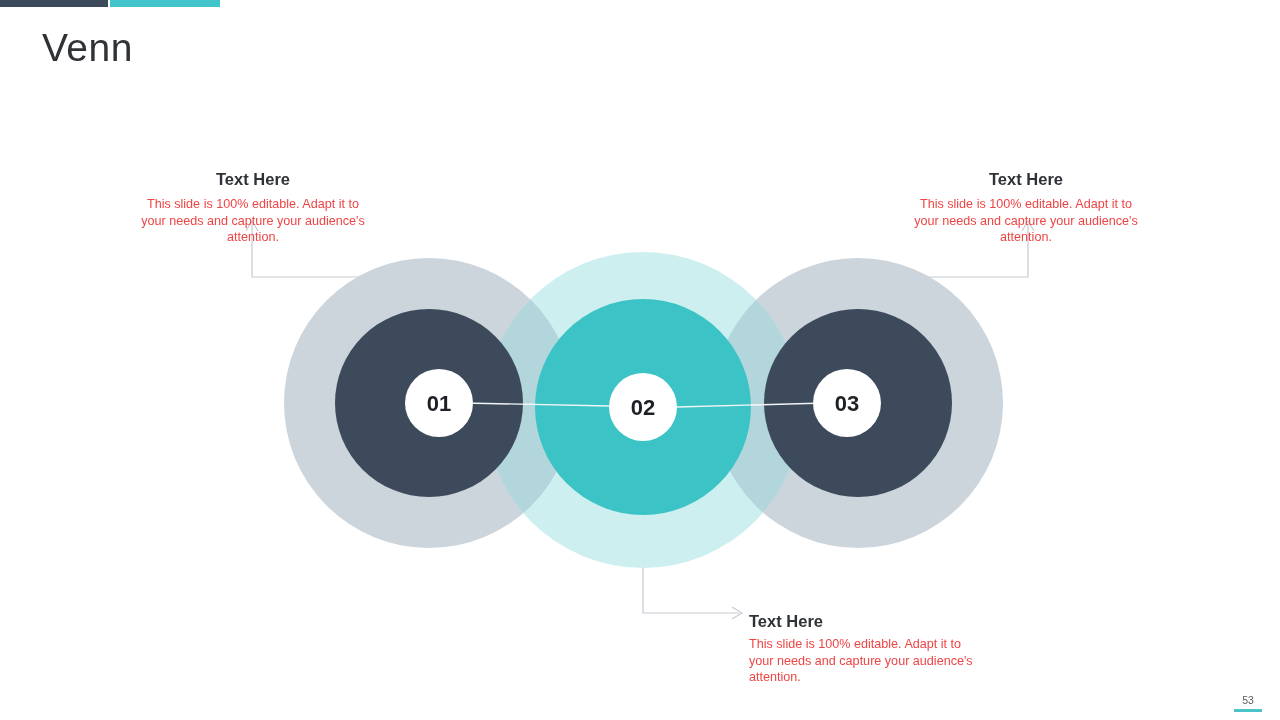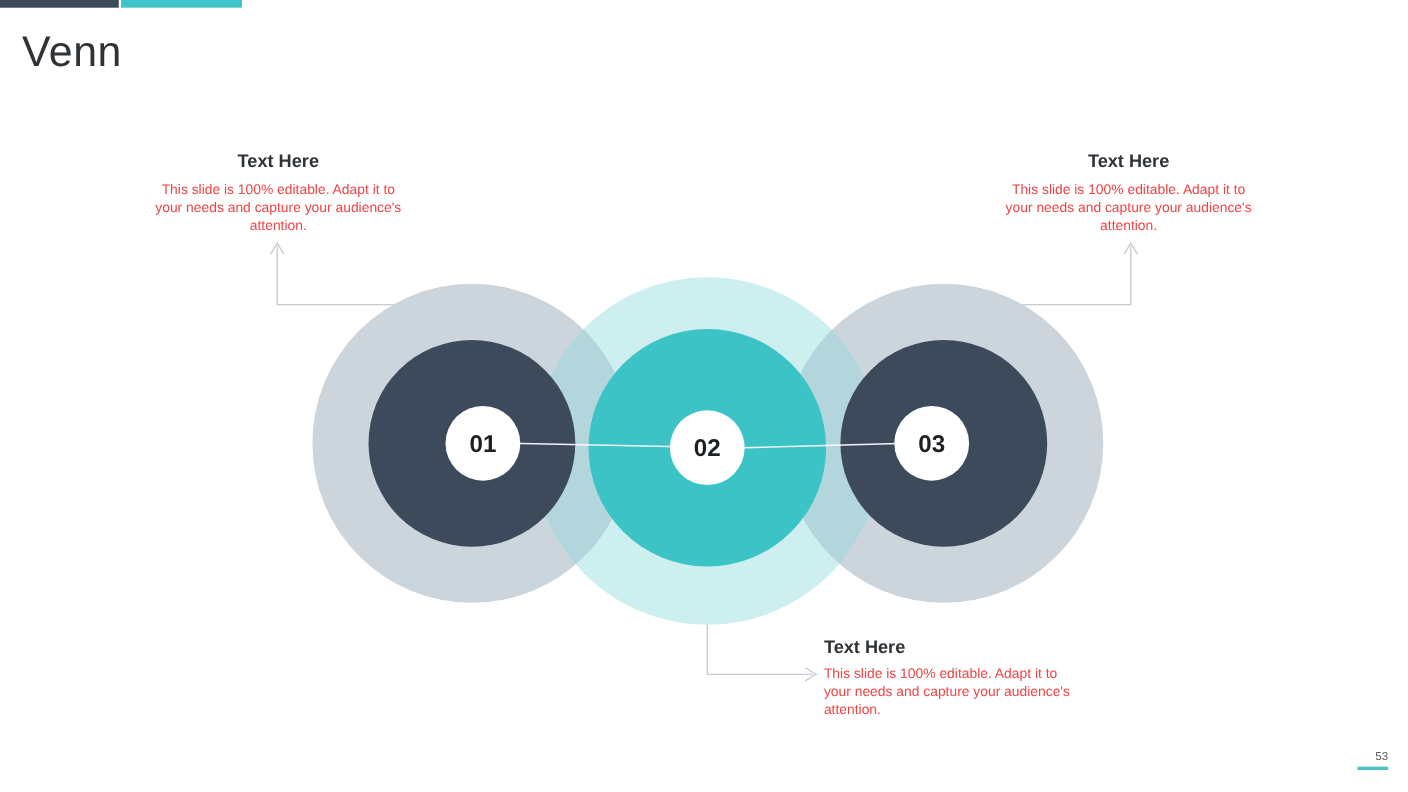"Venn" #page-title { left: 20px -> 42px }
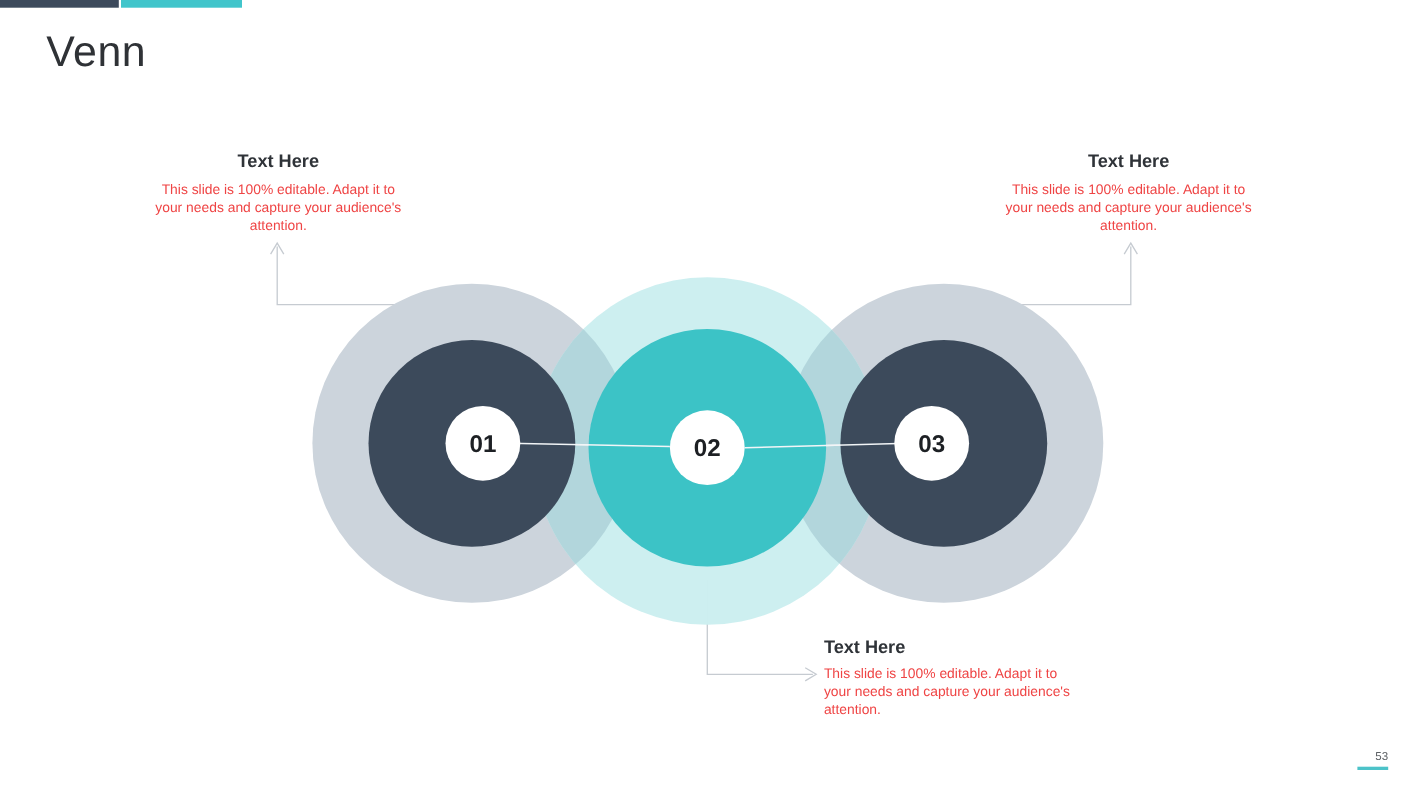"Text Here" .callout { margin-top: none -> 32px }
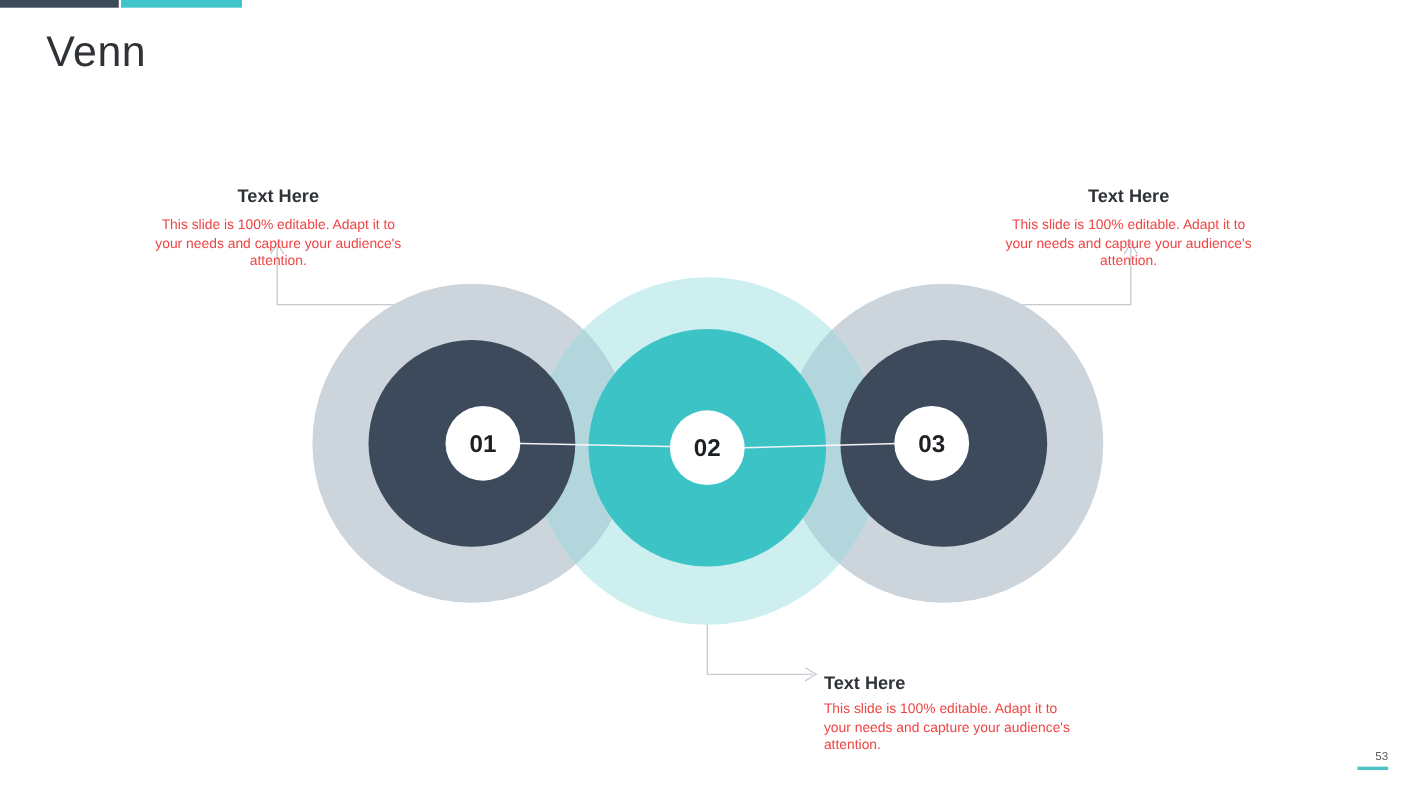"53" #page-number-wrap { bottom: 20px -> 8px; text-align: right -> center }
